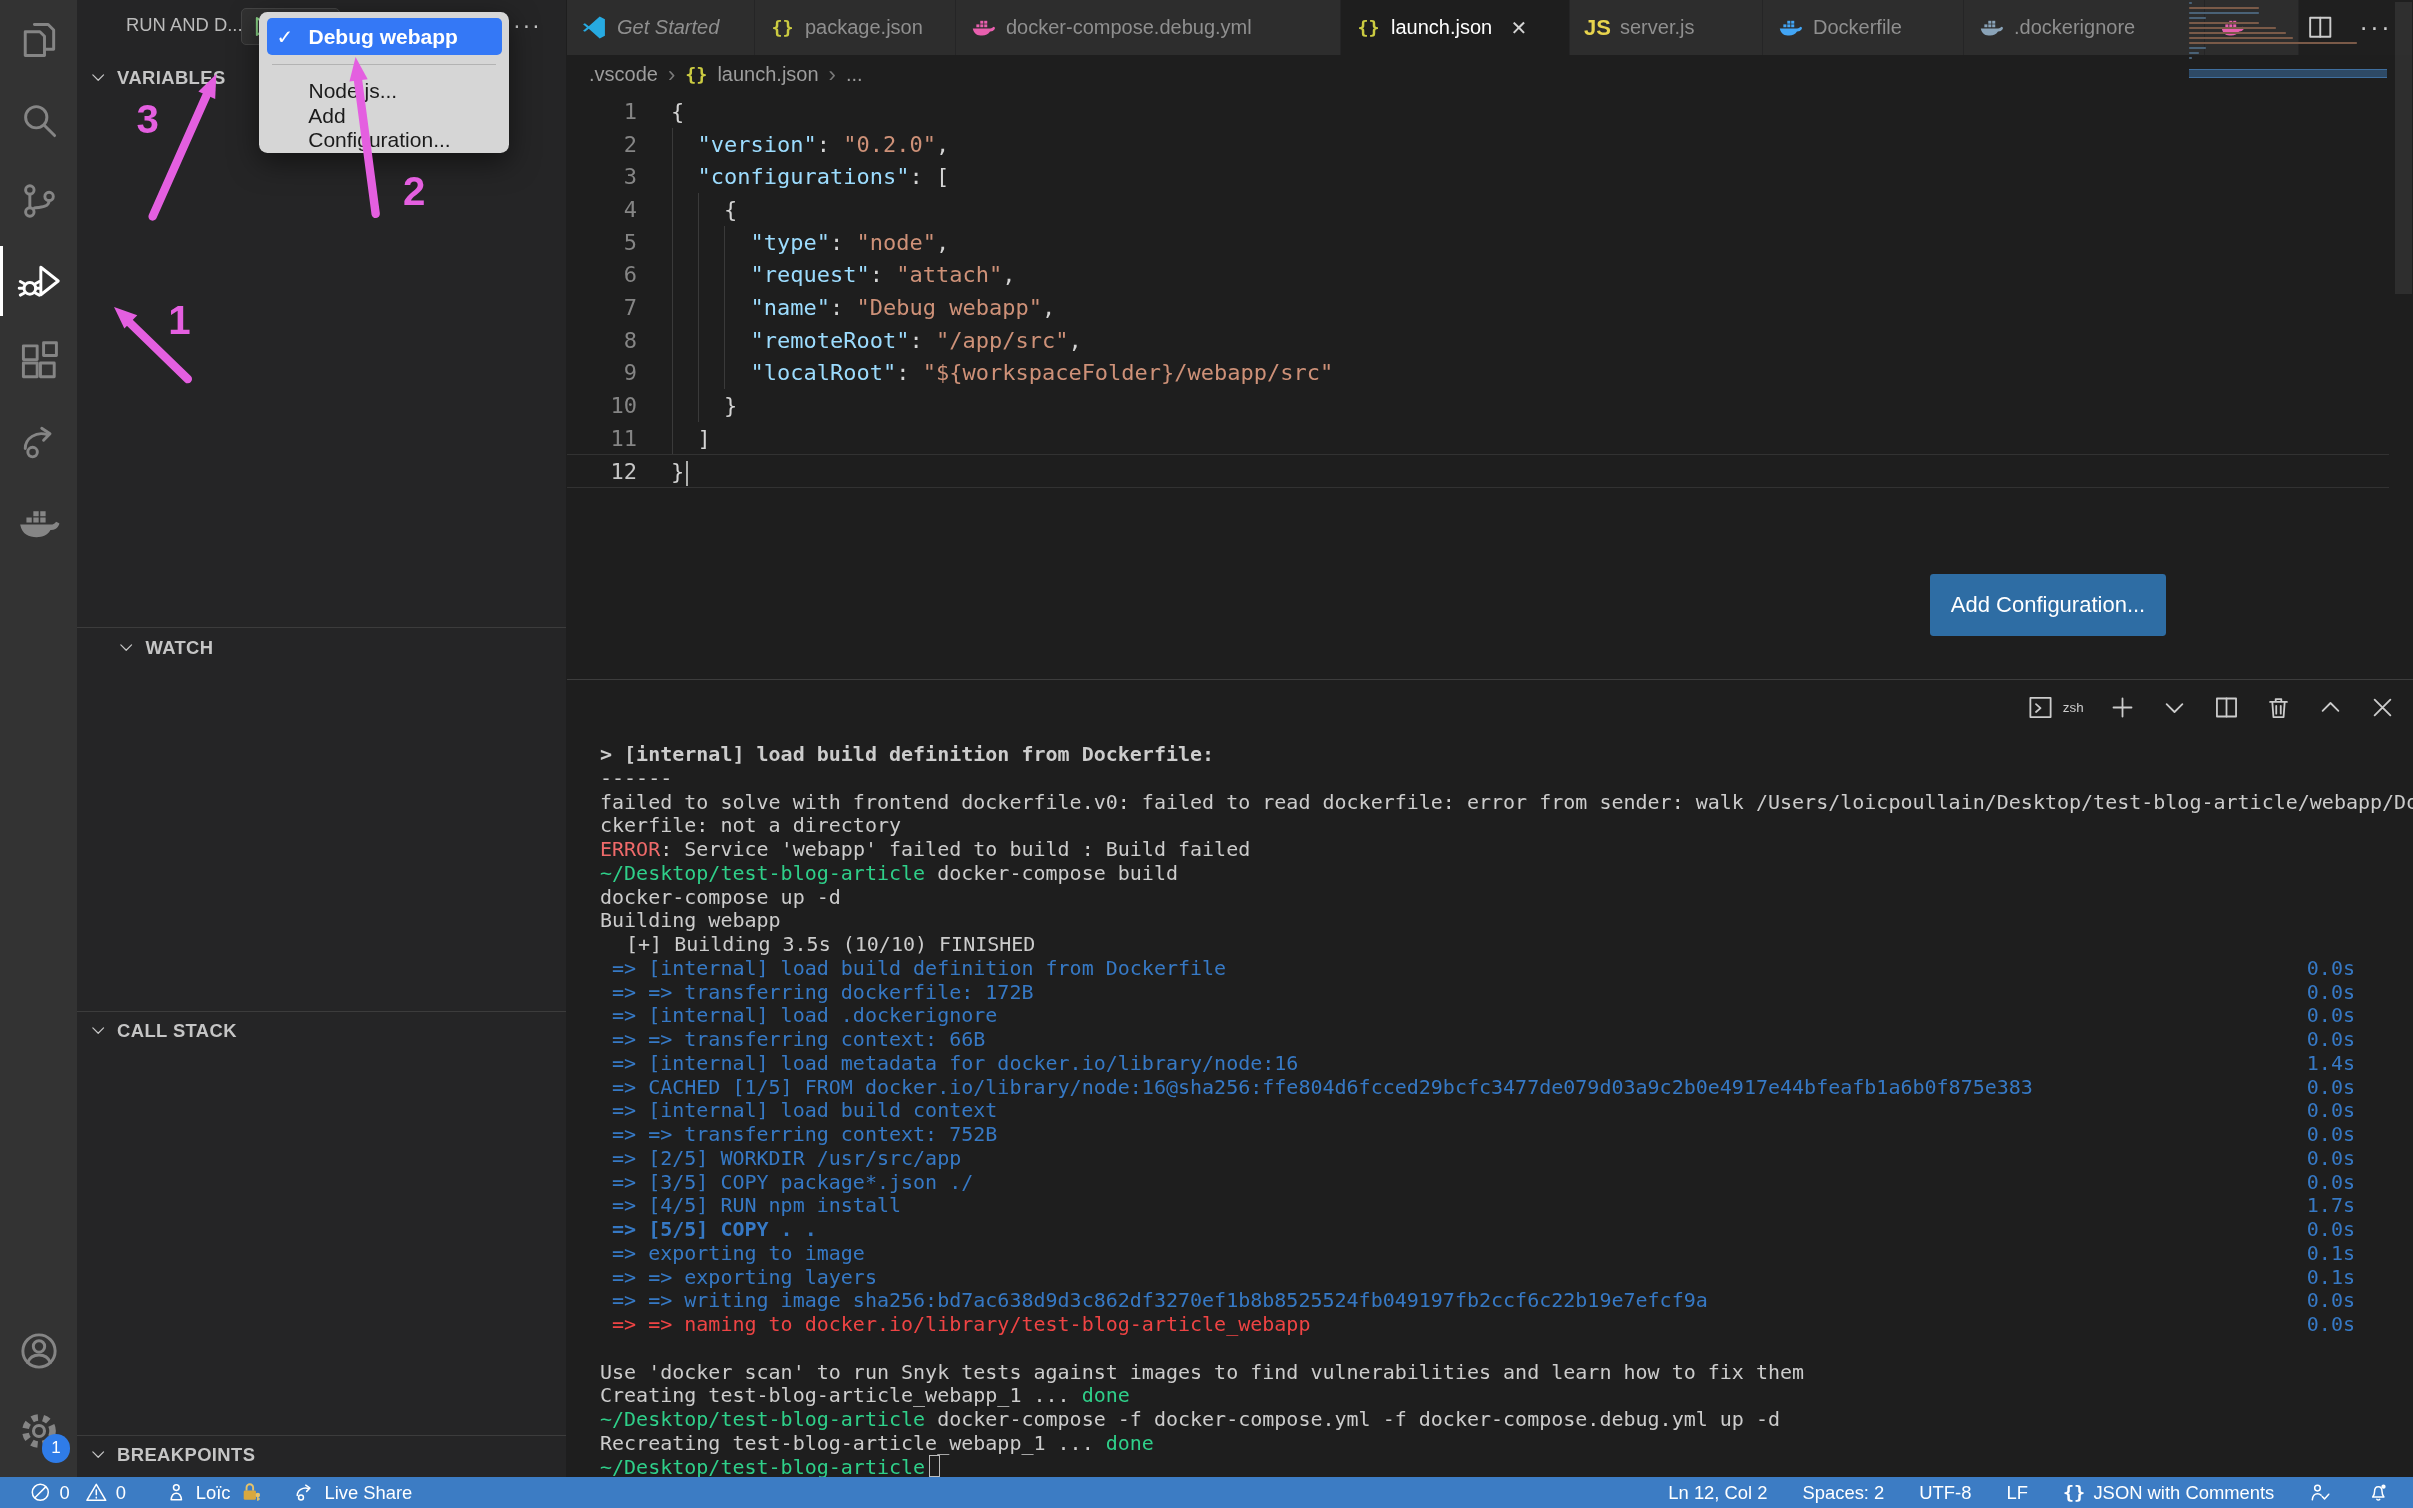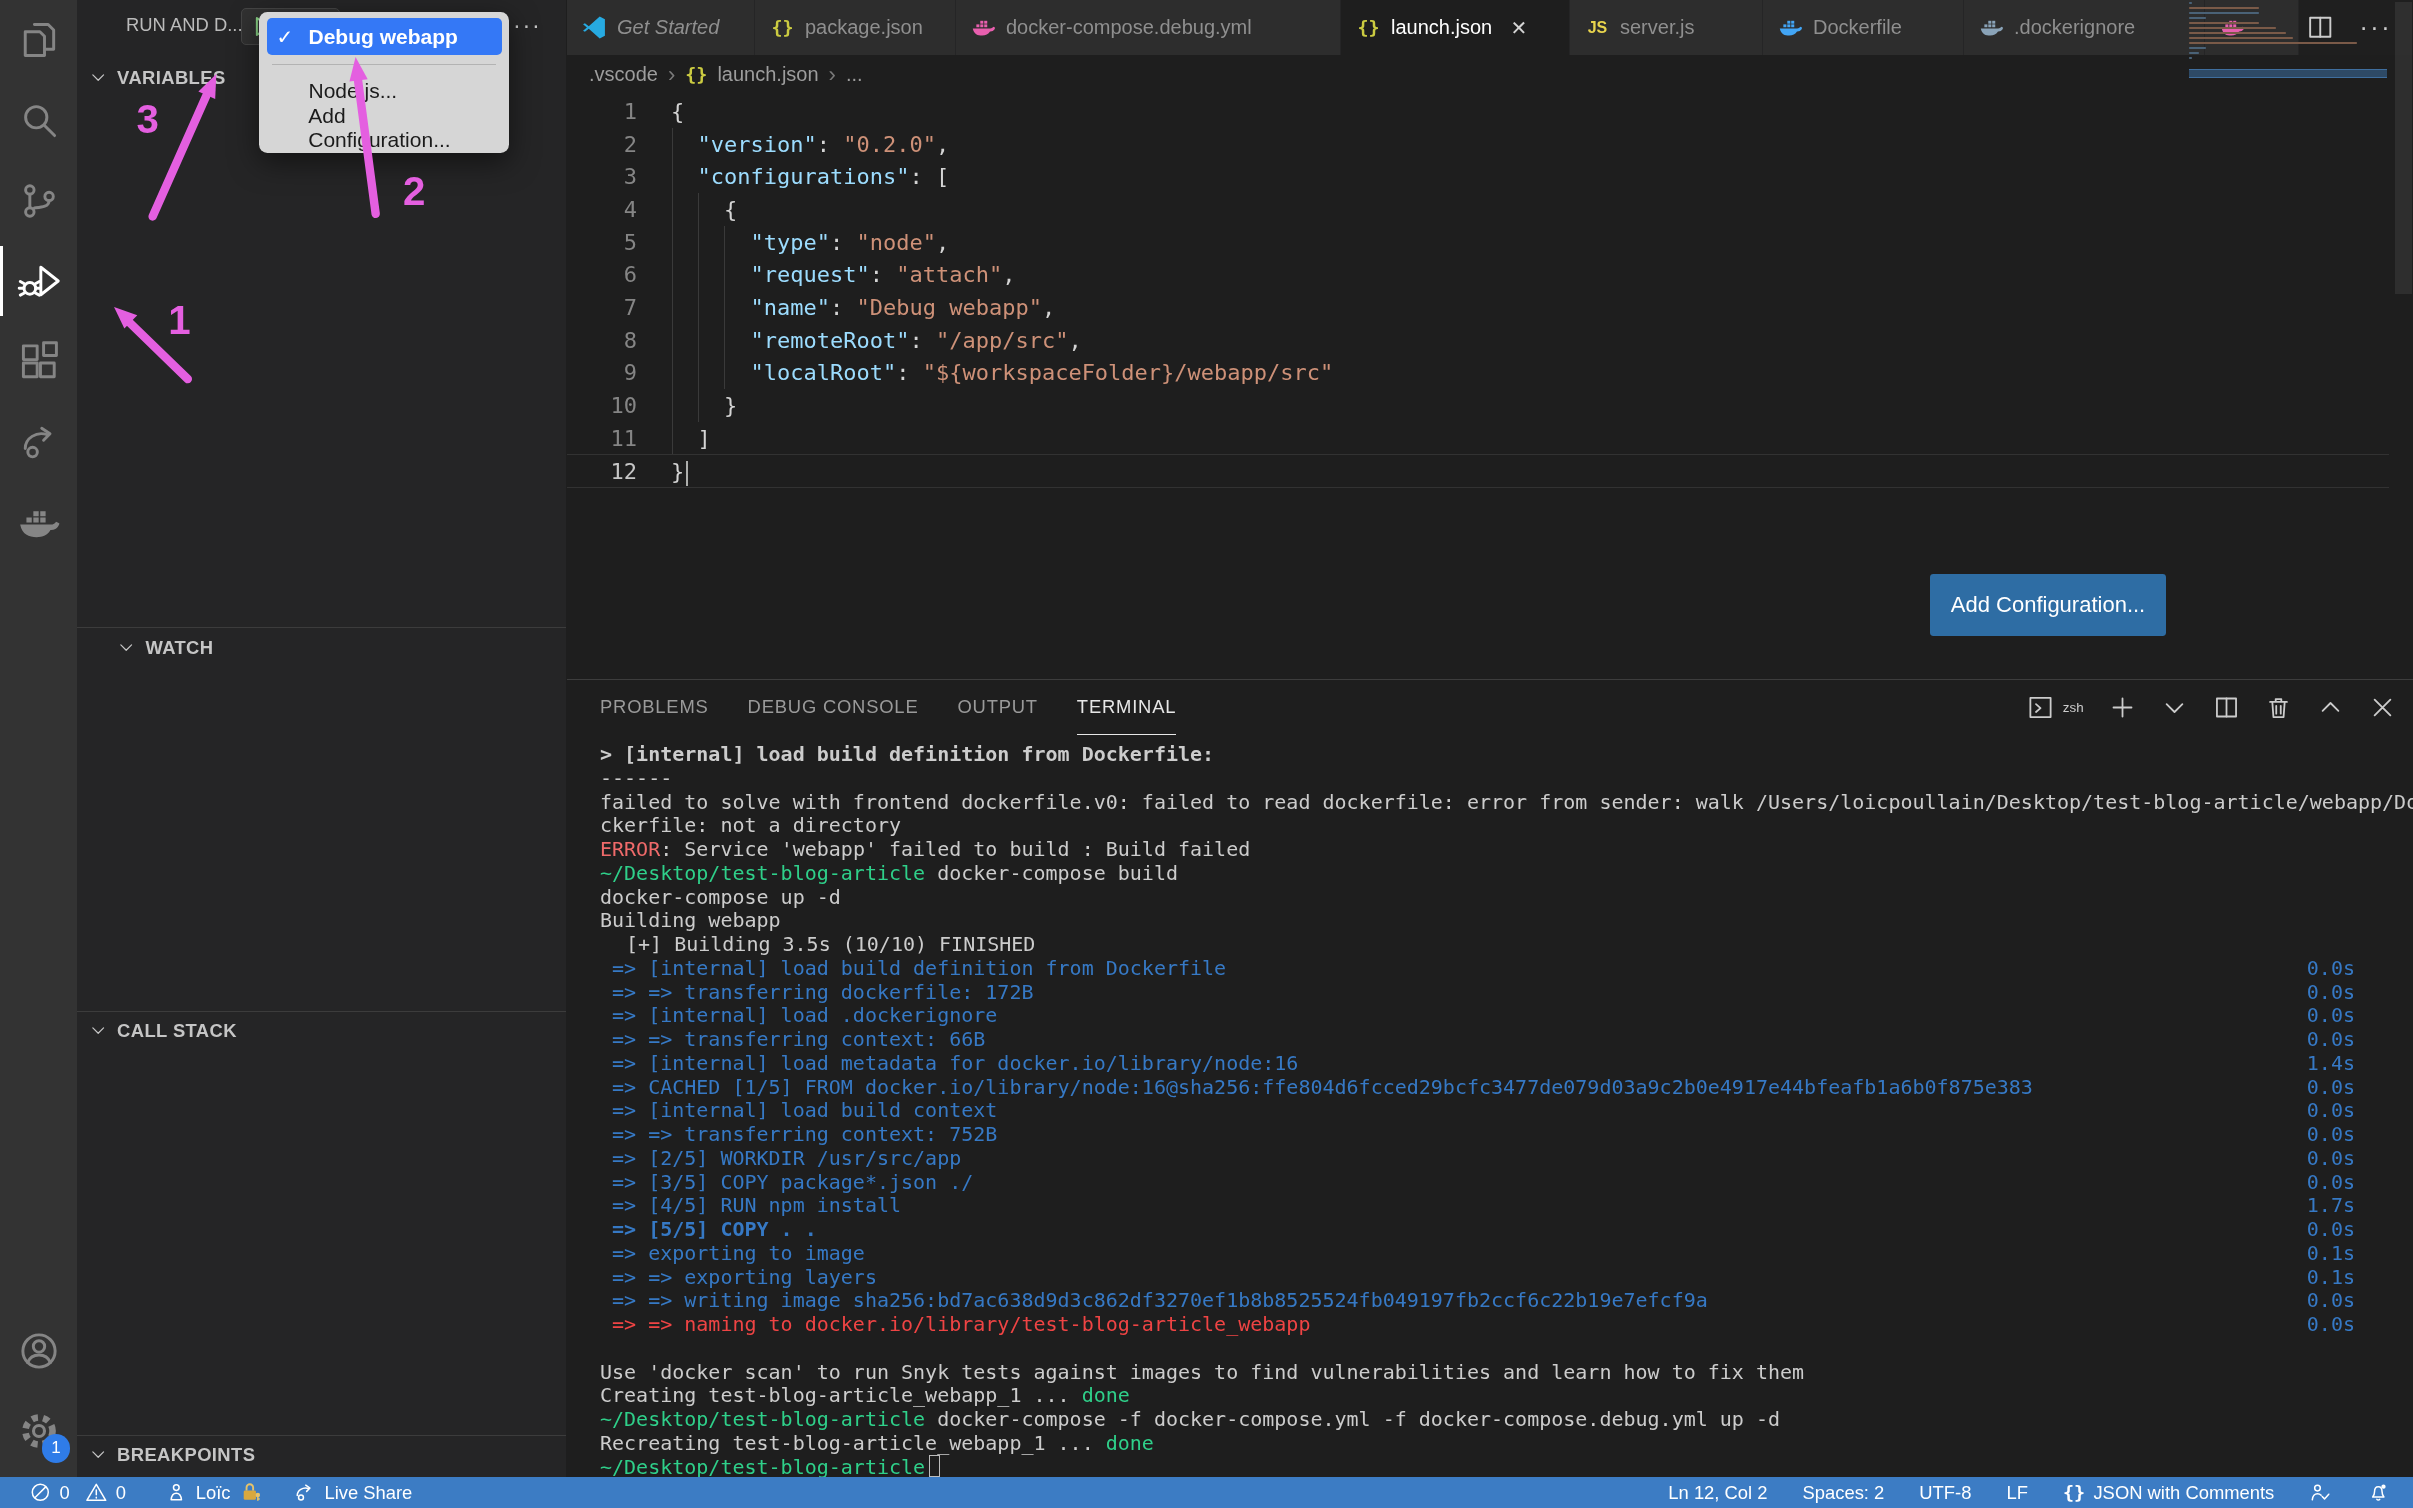"JS" span.ic { font-size: 16px -> 22px }
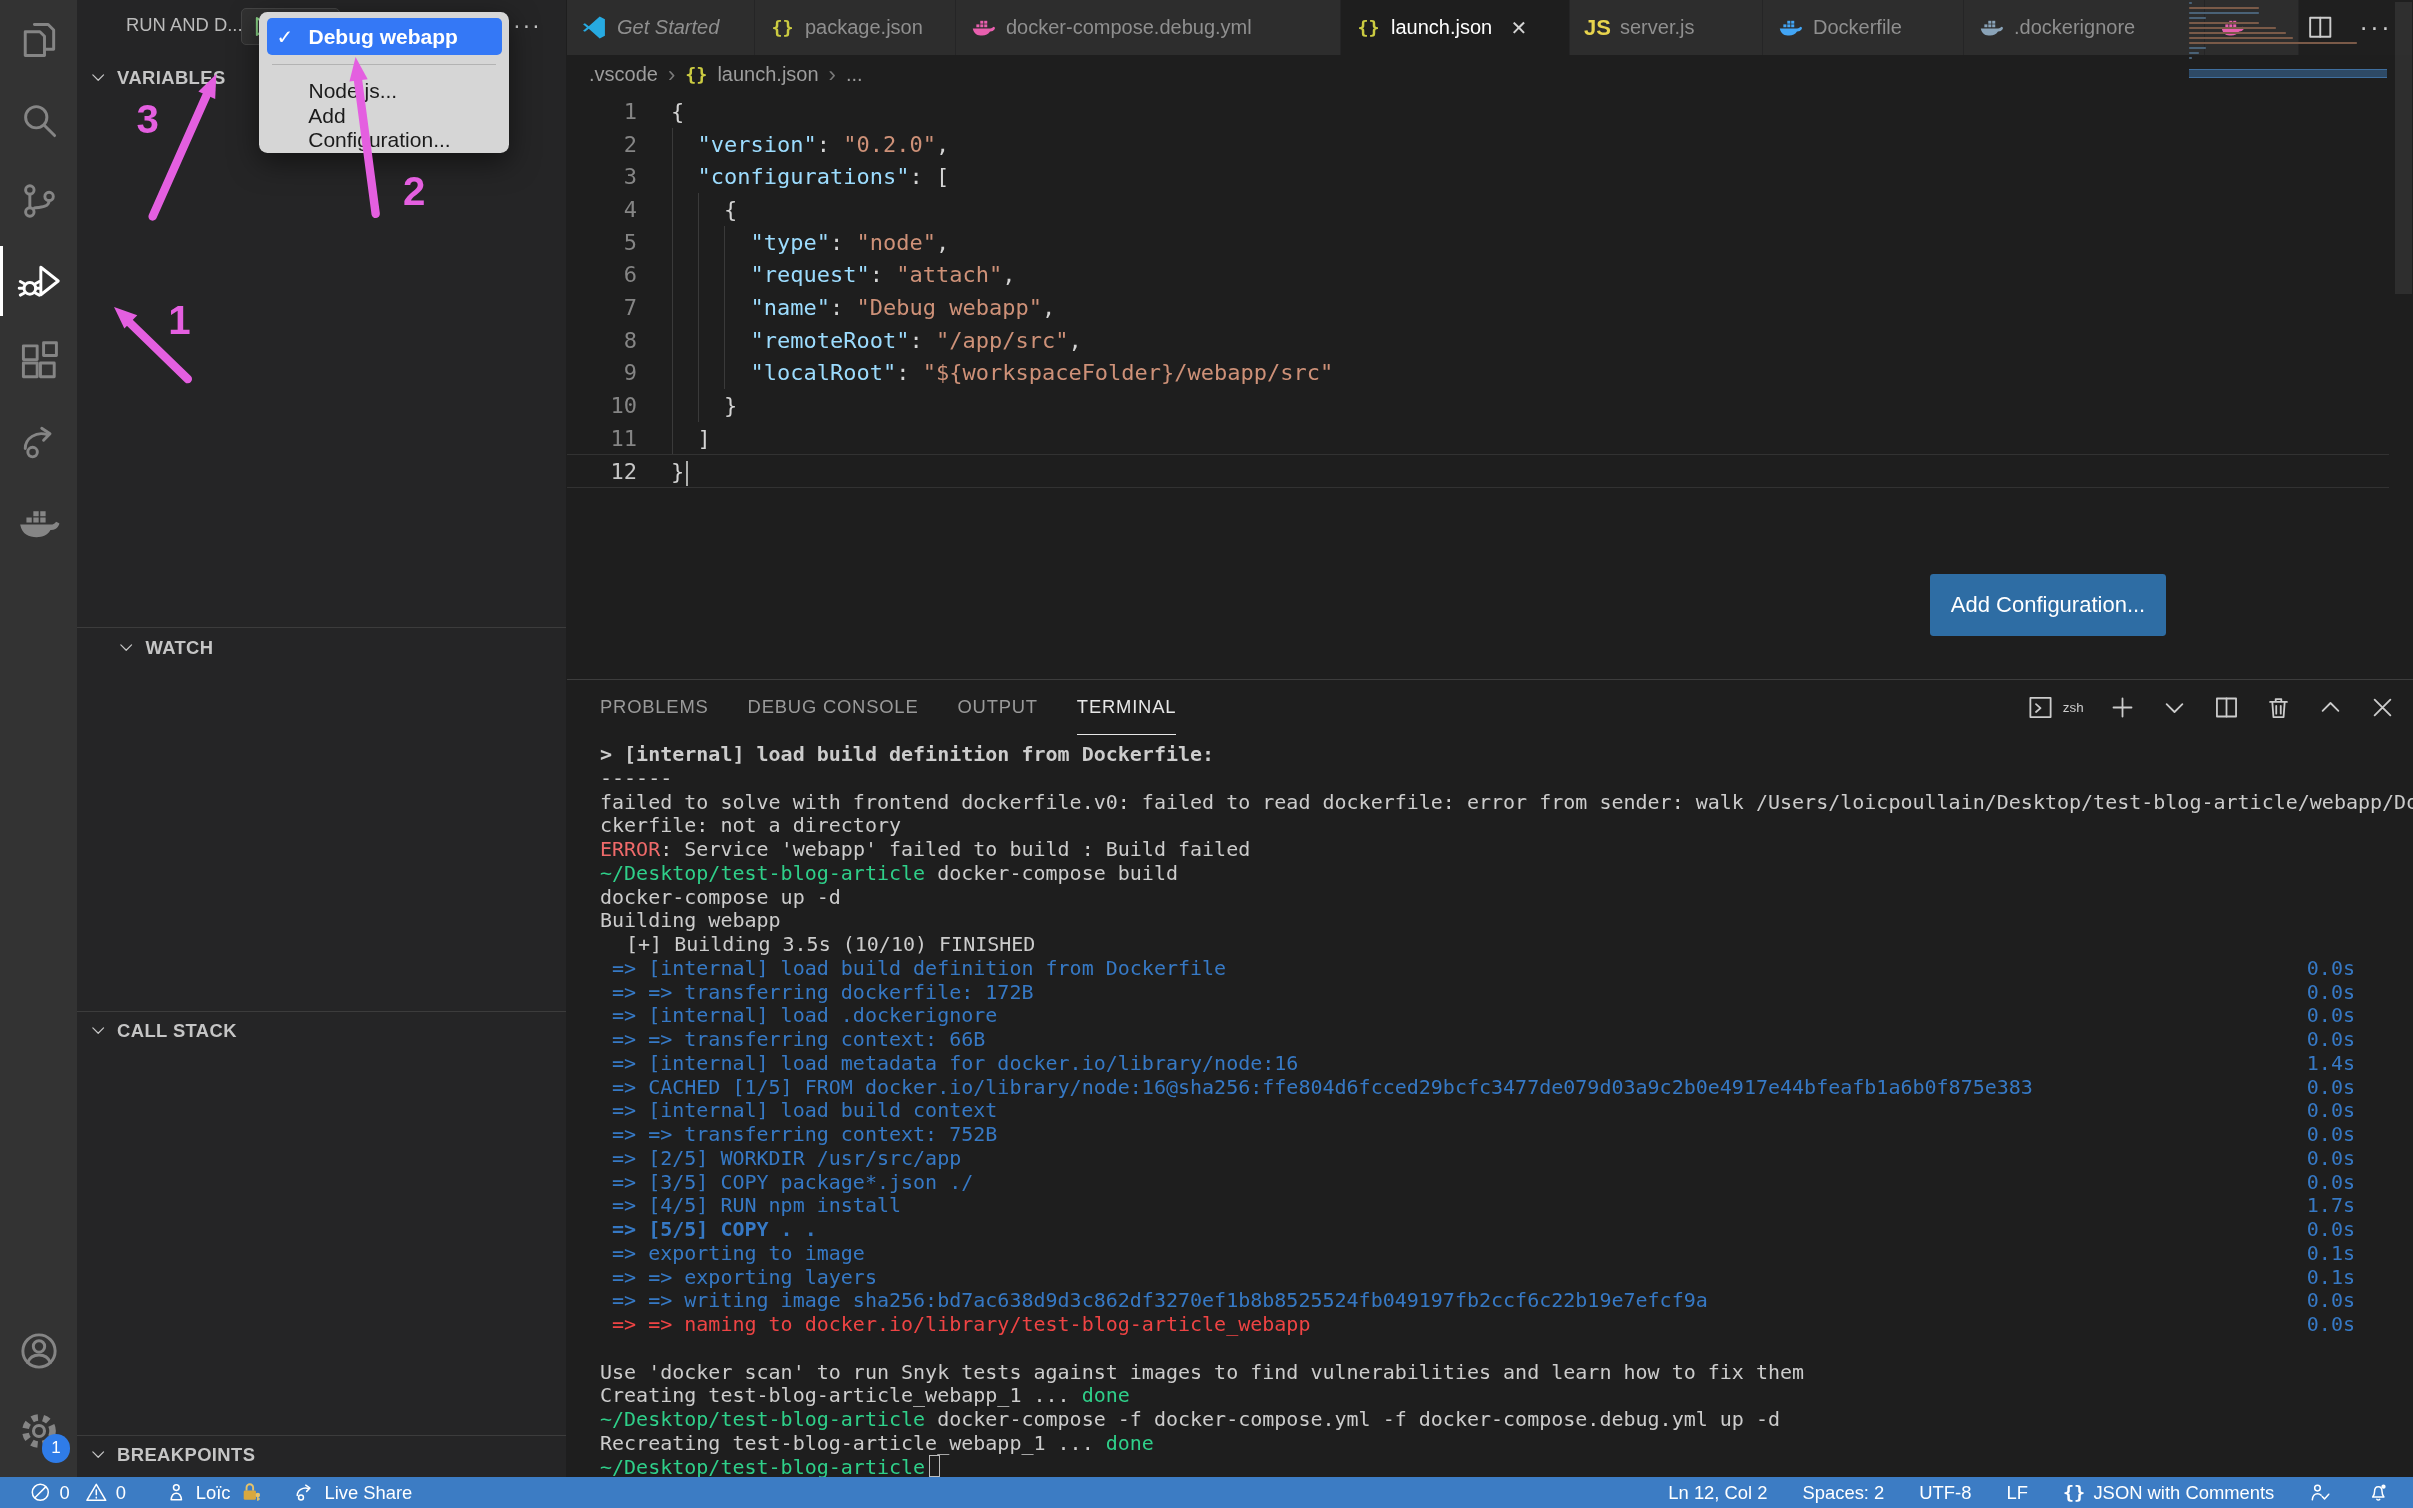"PROBLEMS" div { html: <div> <div>PROBLEMS</div> <div>DEBUG CONSOLE</div> <div>OUTPUT</div> <div>TERMINAL</div> </div> -> none }
